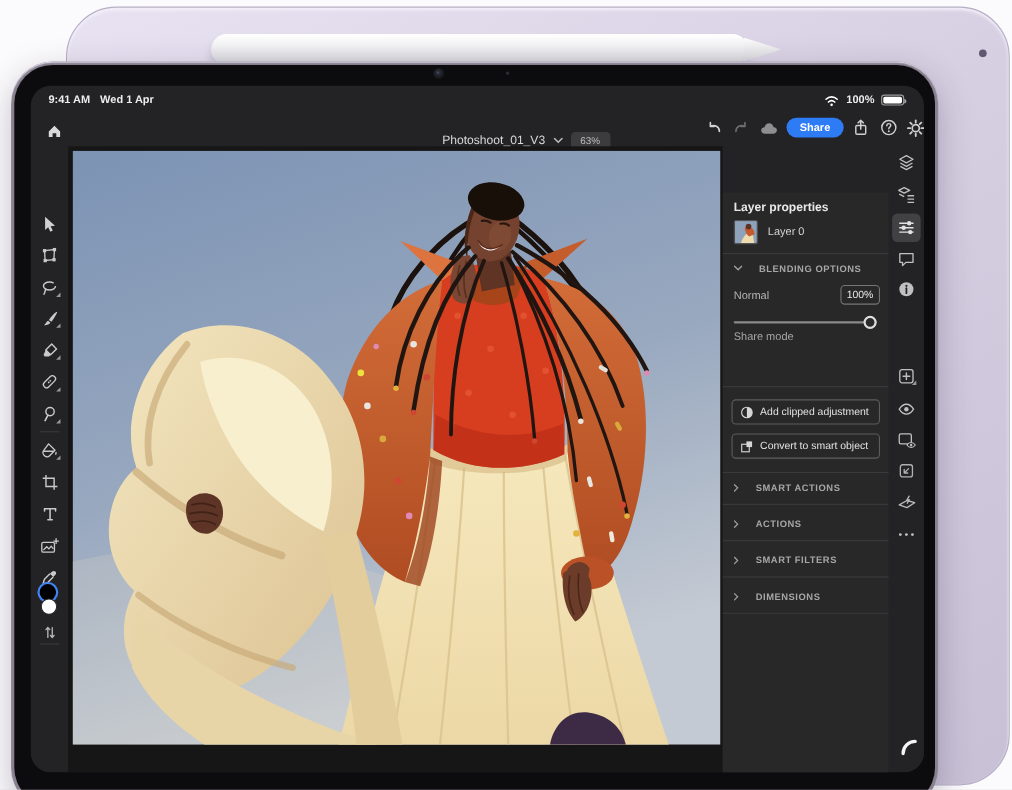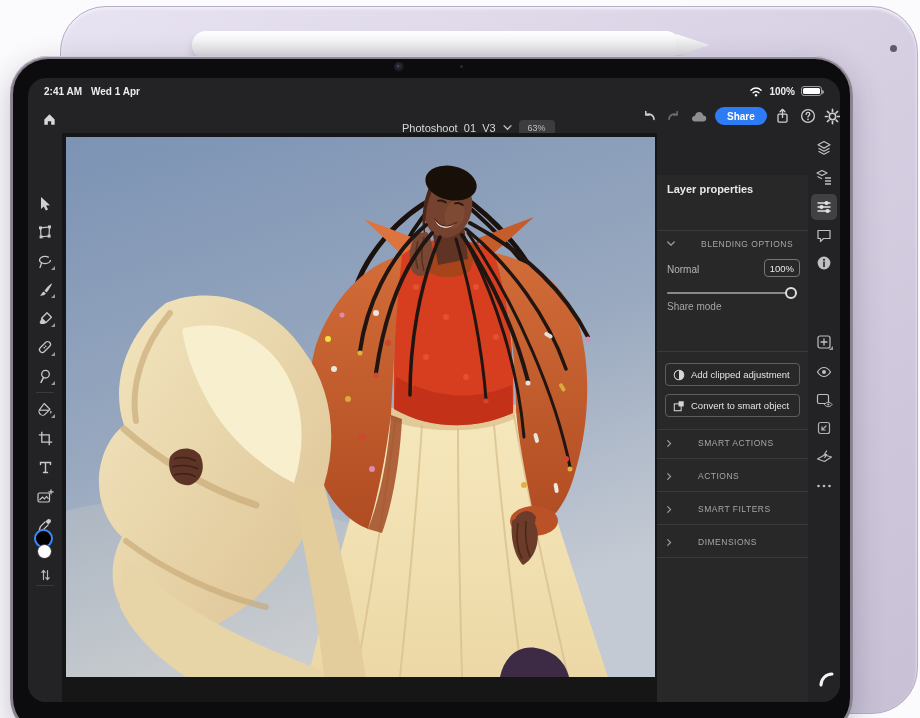"2:41 AM" span { text: 2:41 -> 9:41 }
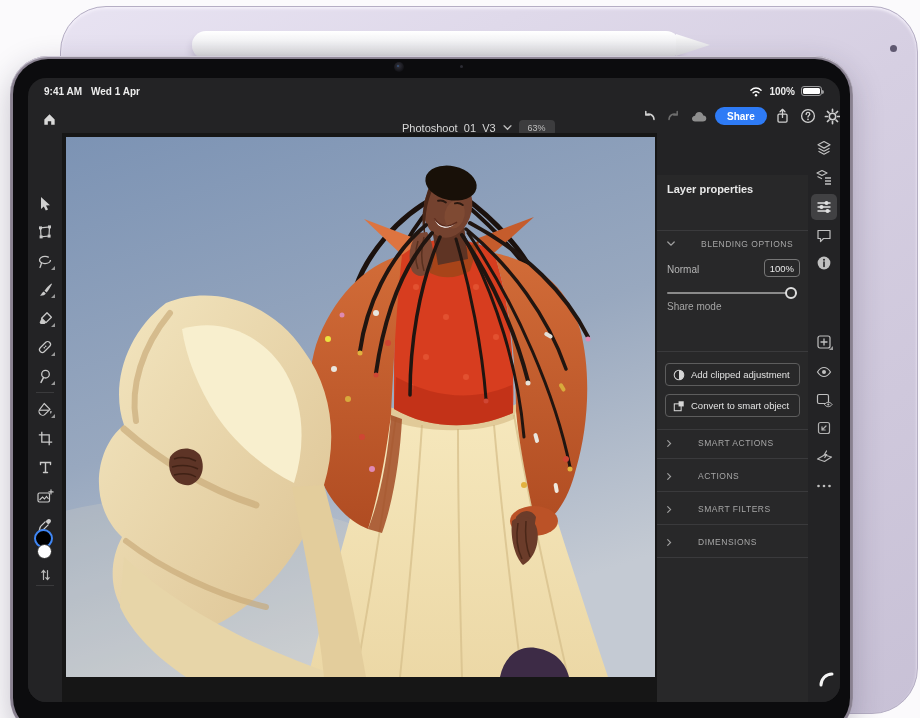"Layer 0" div.layer-row { html: none -> <div> <span> <svg> <rect></rect> <path></path> <path></path> <circle></circle> </svg> </span> <span>Layer 0</span> </div> }
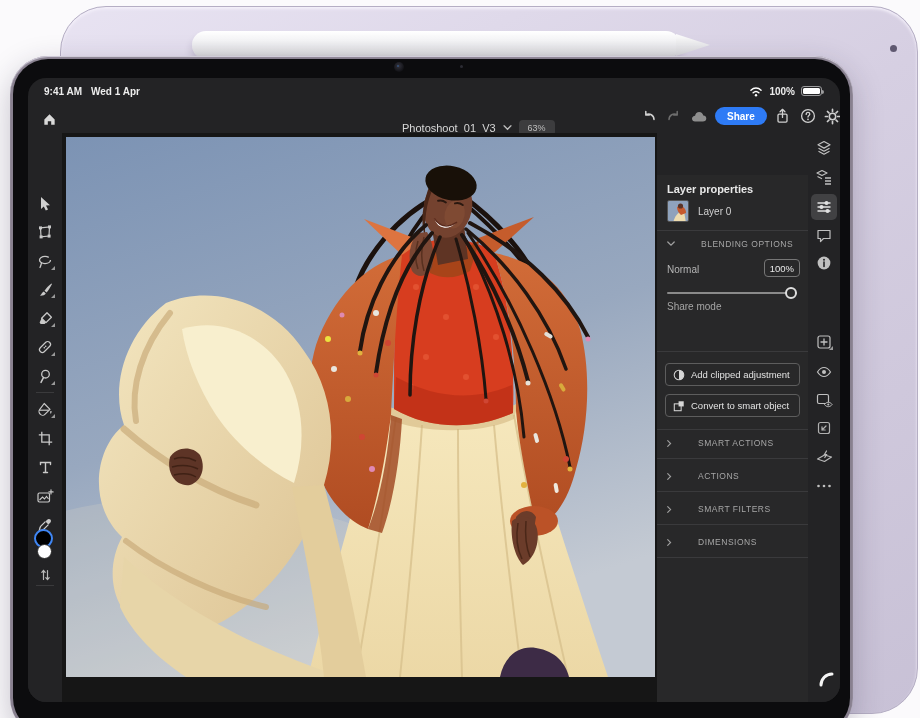"BLENDING OPTIONS" .sec-row { font-weight: normal -> bold; gap: 26px -> 15px }
